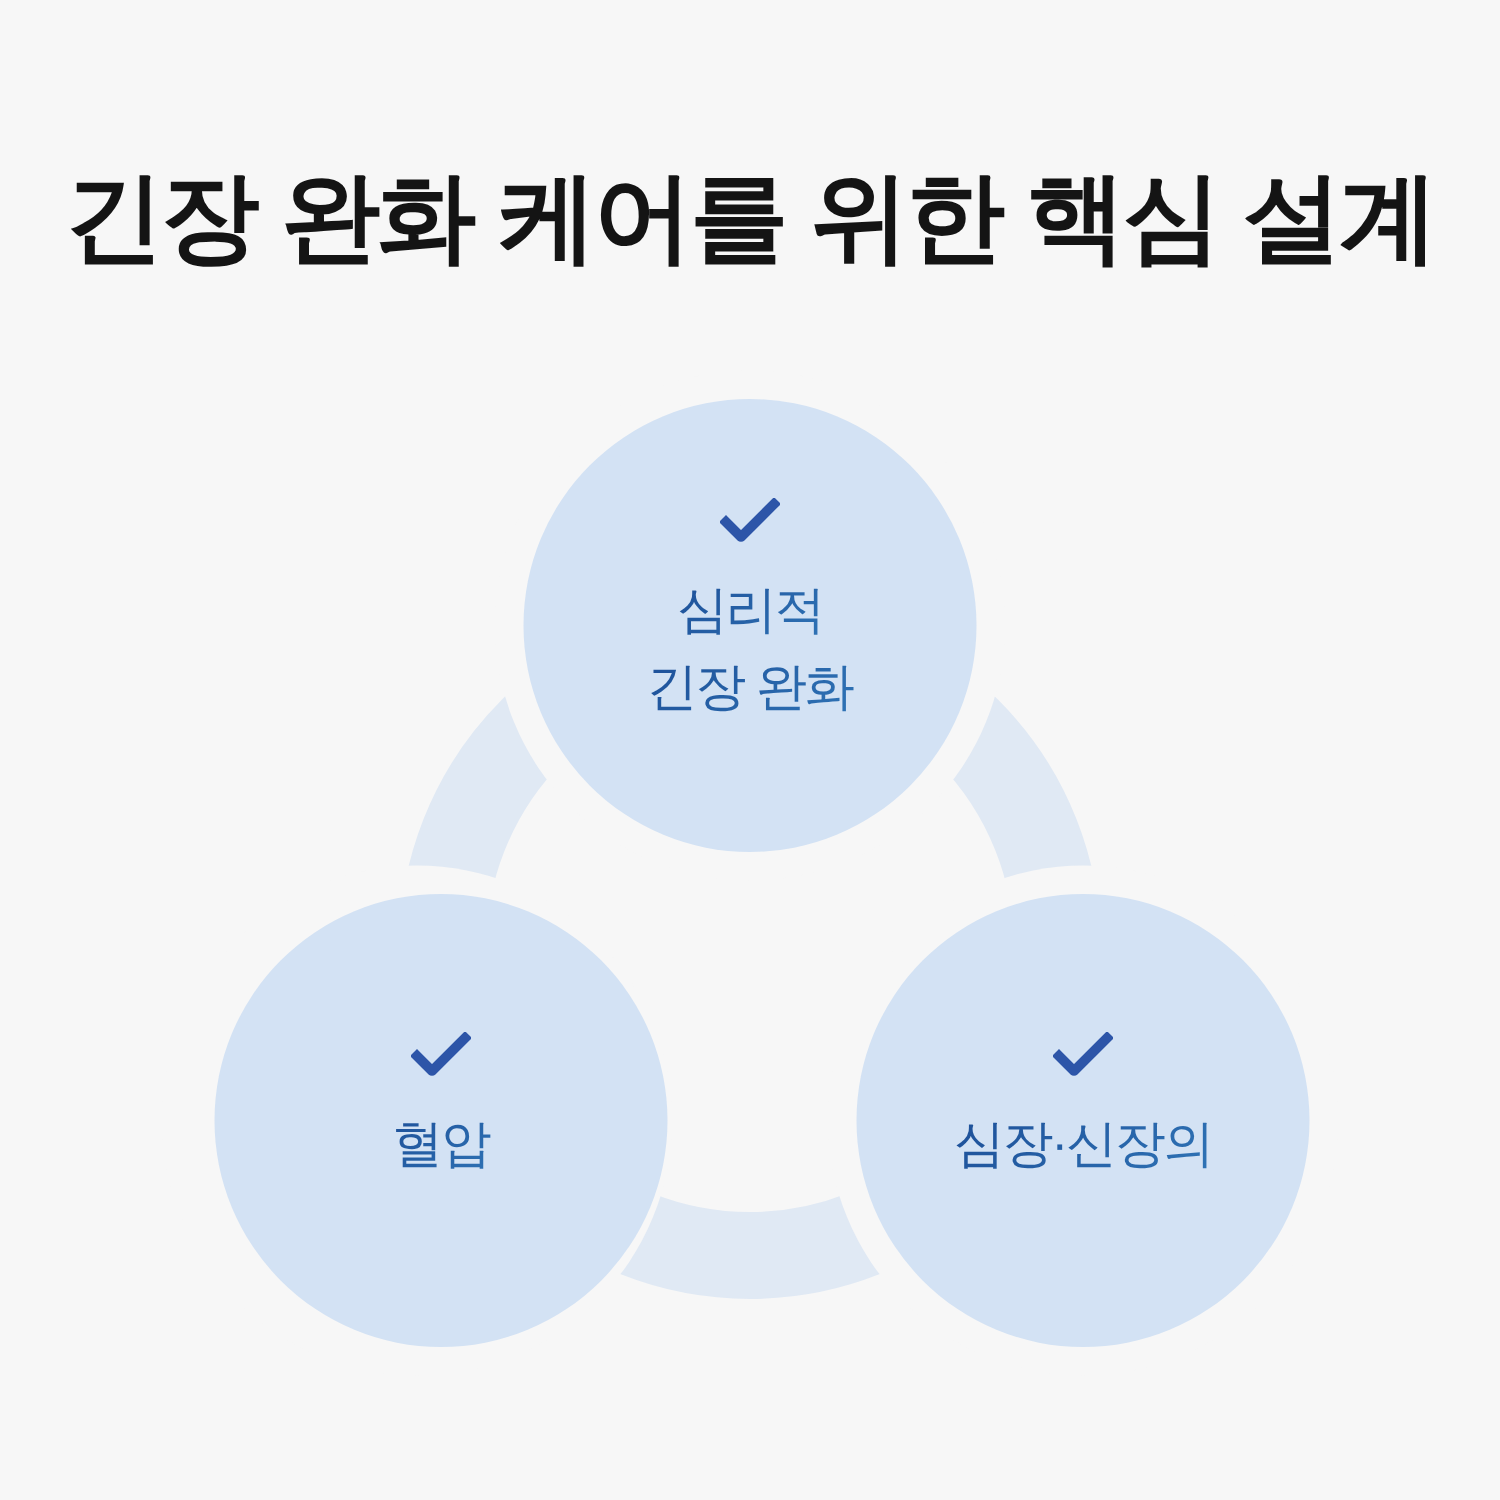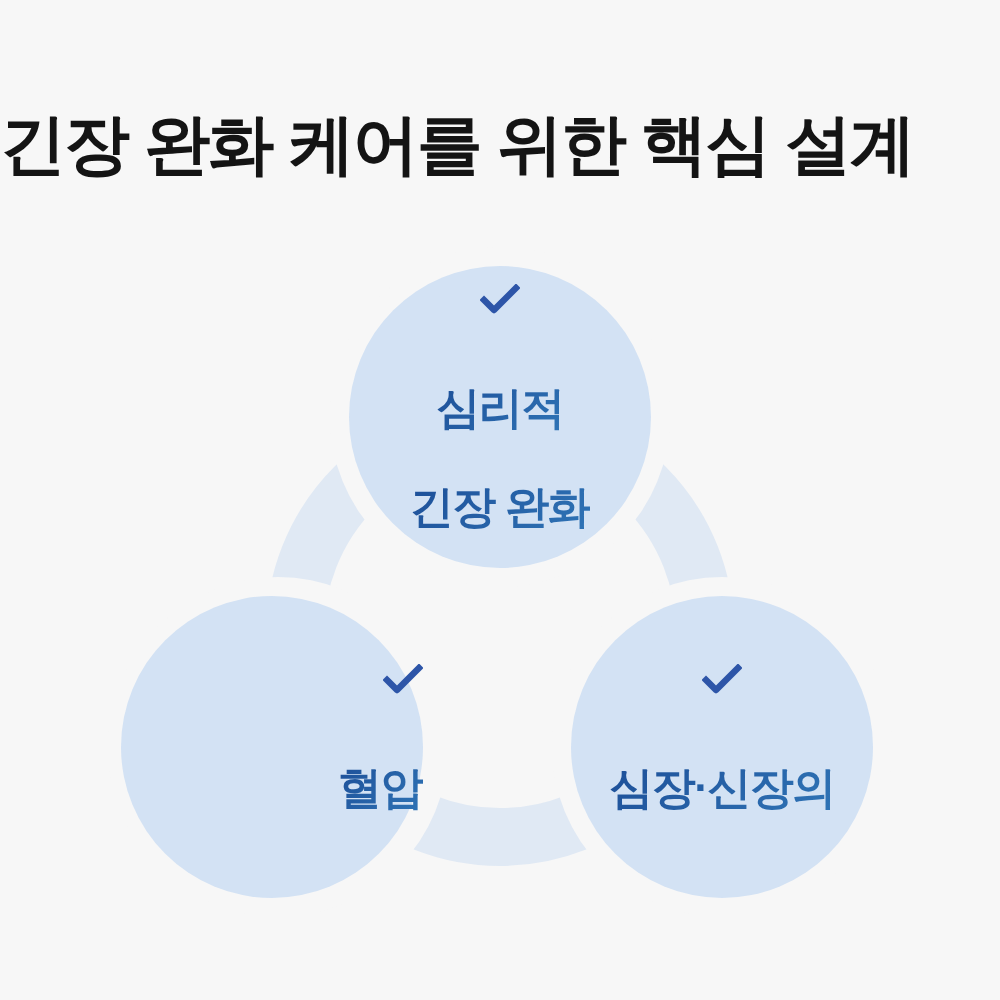"긴장 완화 케어를 위한 핵심" .title { text-align: none -> center }
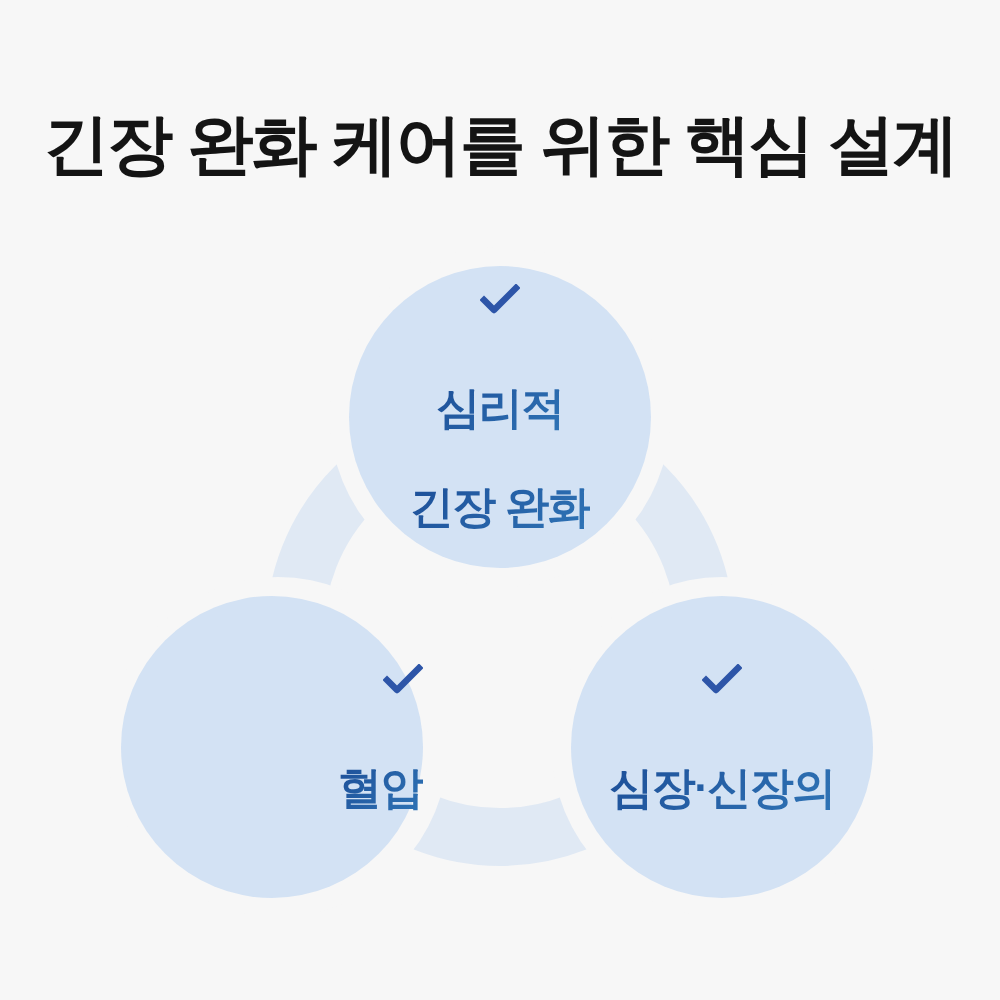"심리적" .bubble-label { font-size: 44px -> 34px; font-weight: 700 -> 400; margin-top: 48px -> none }
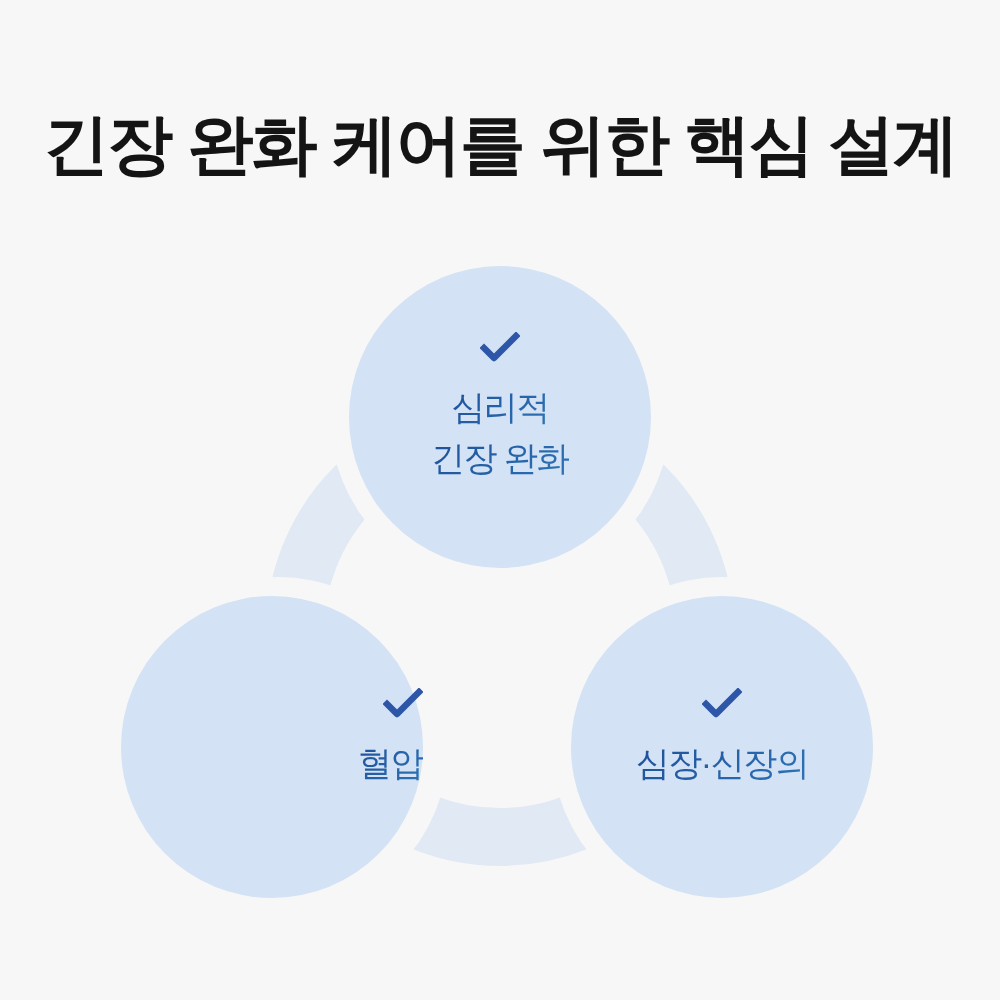"혈압" .bubble-left { align-items: flex-end -> none; left: 121px -> 143px }
